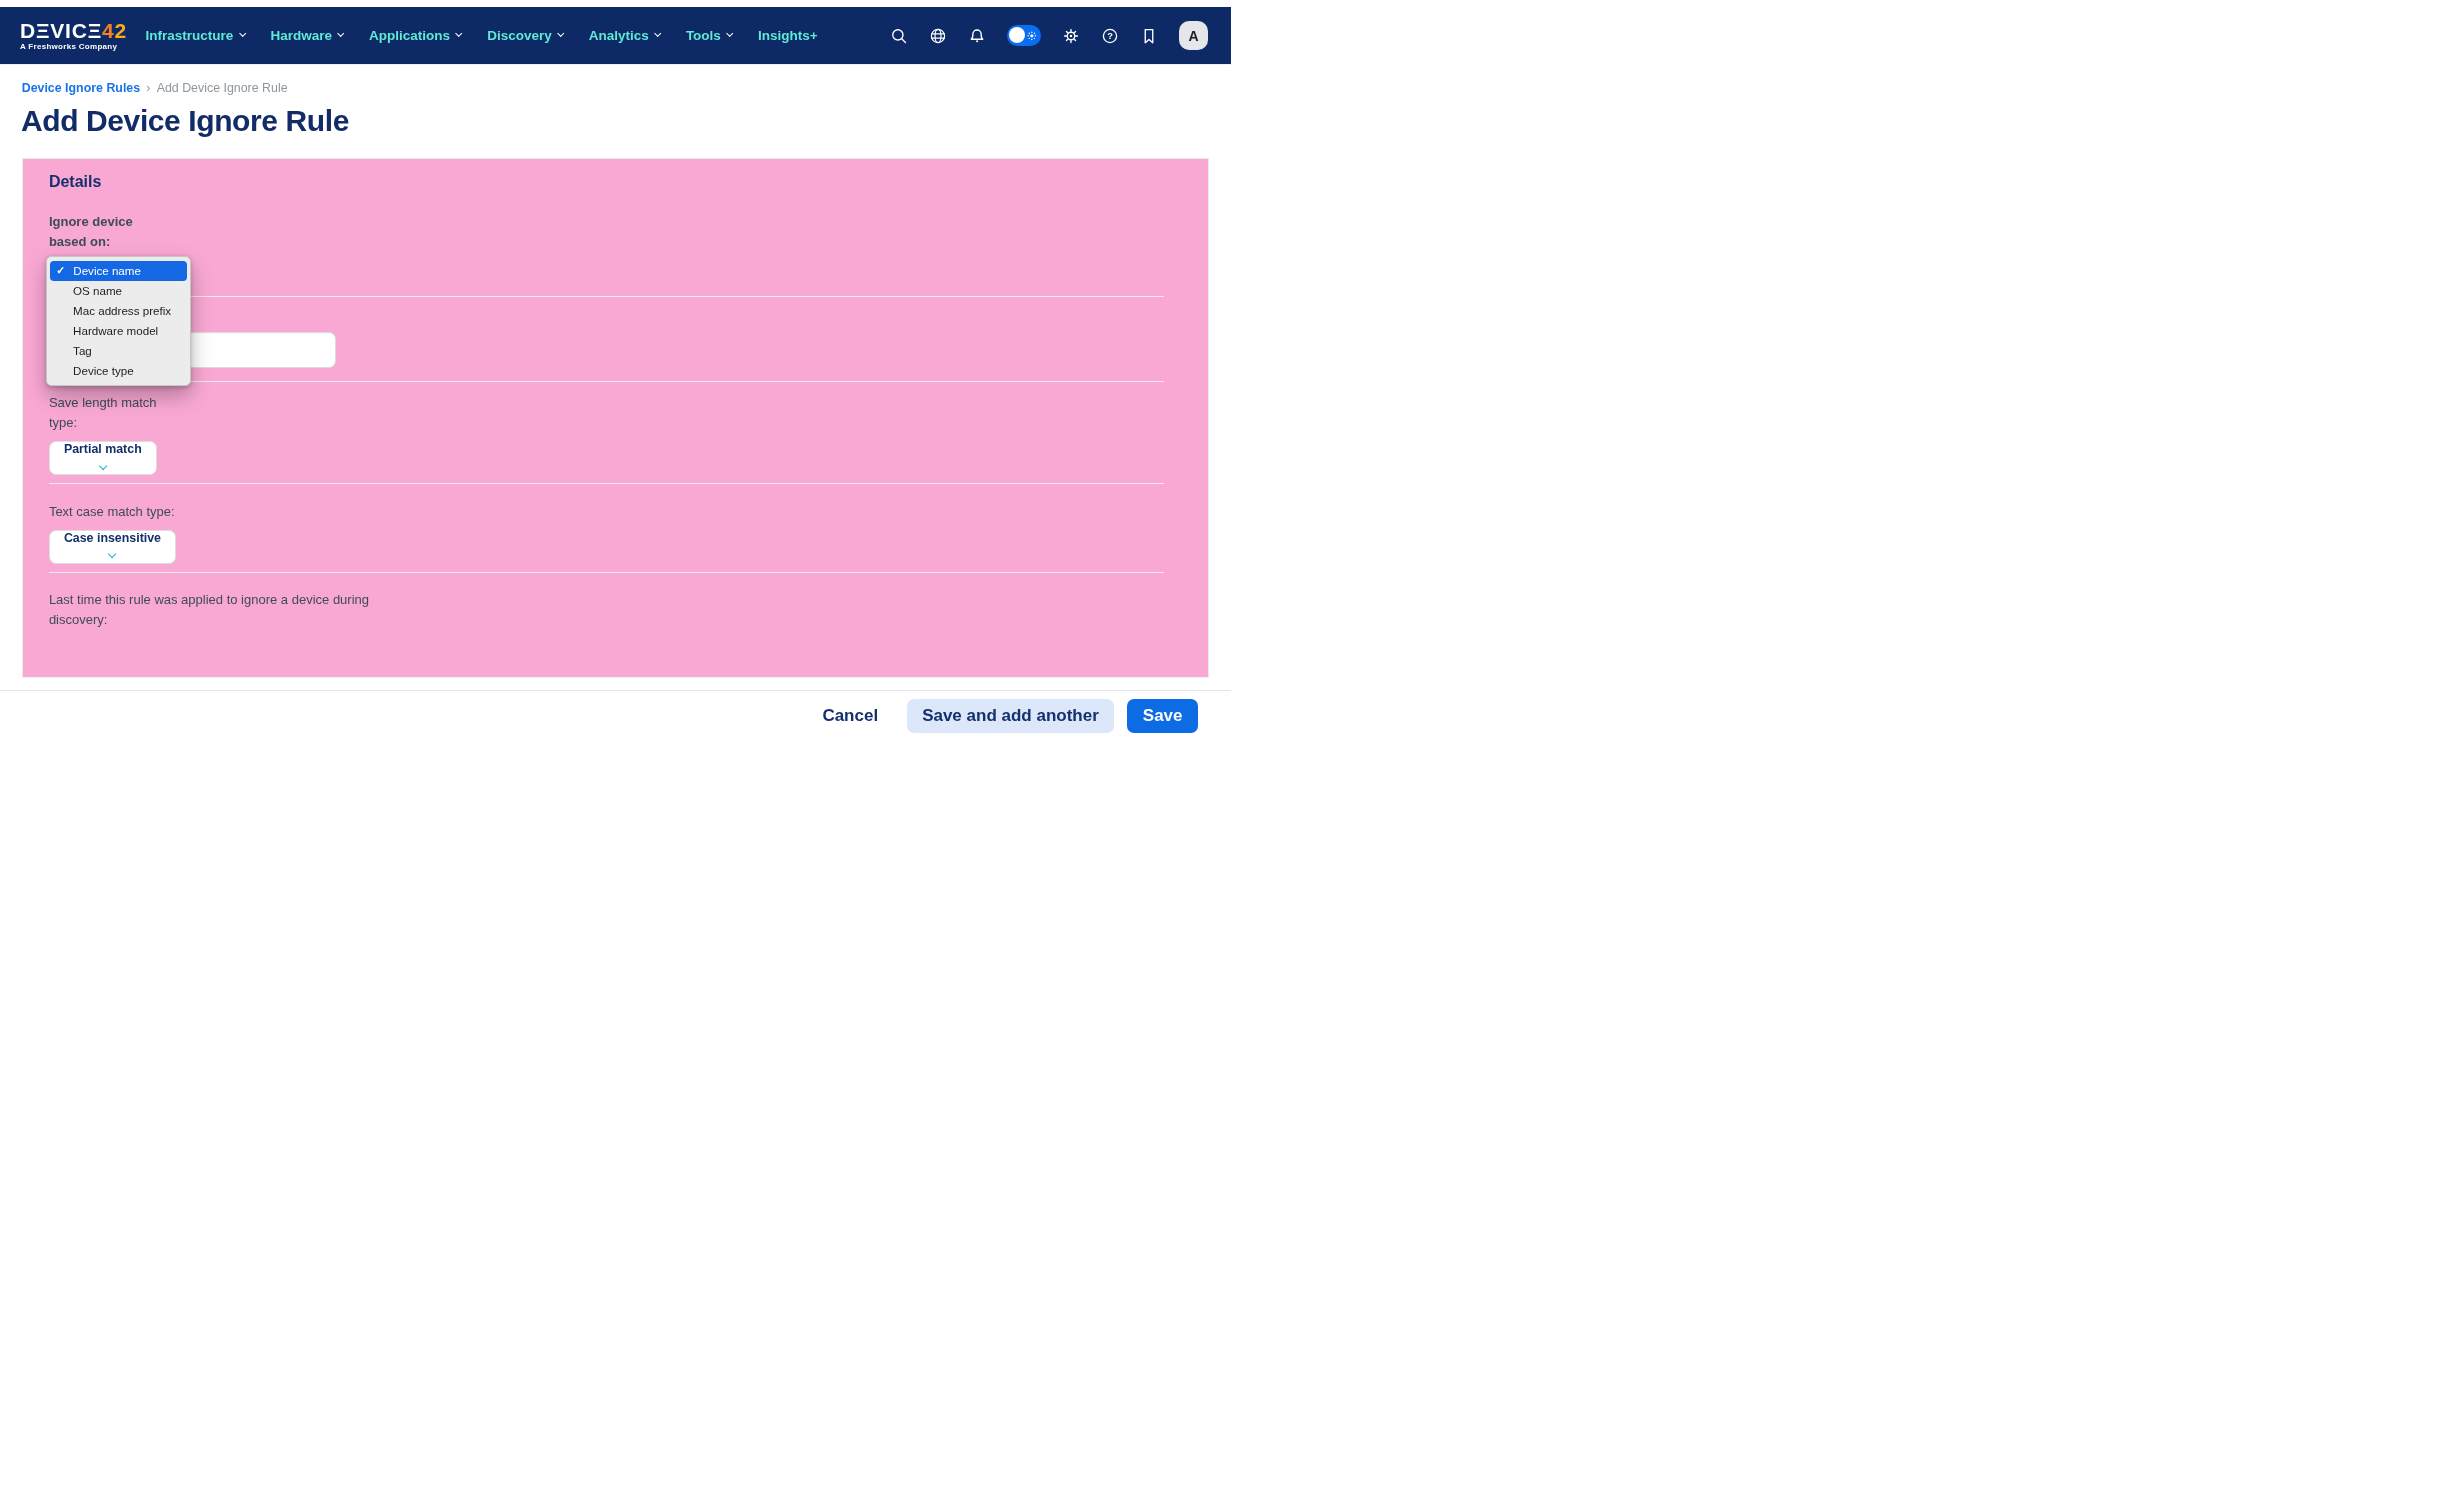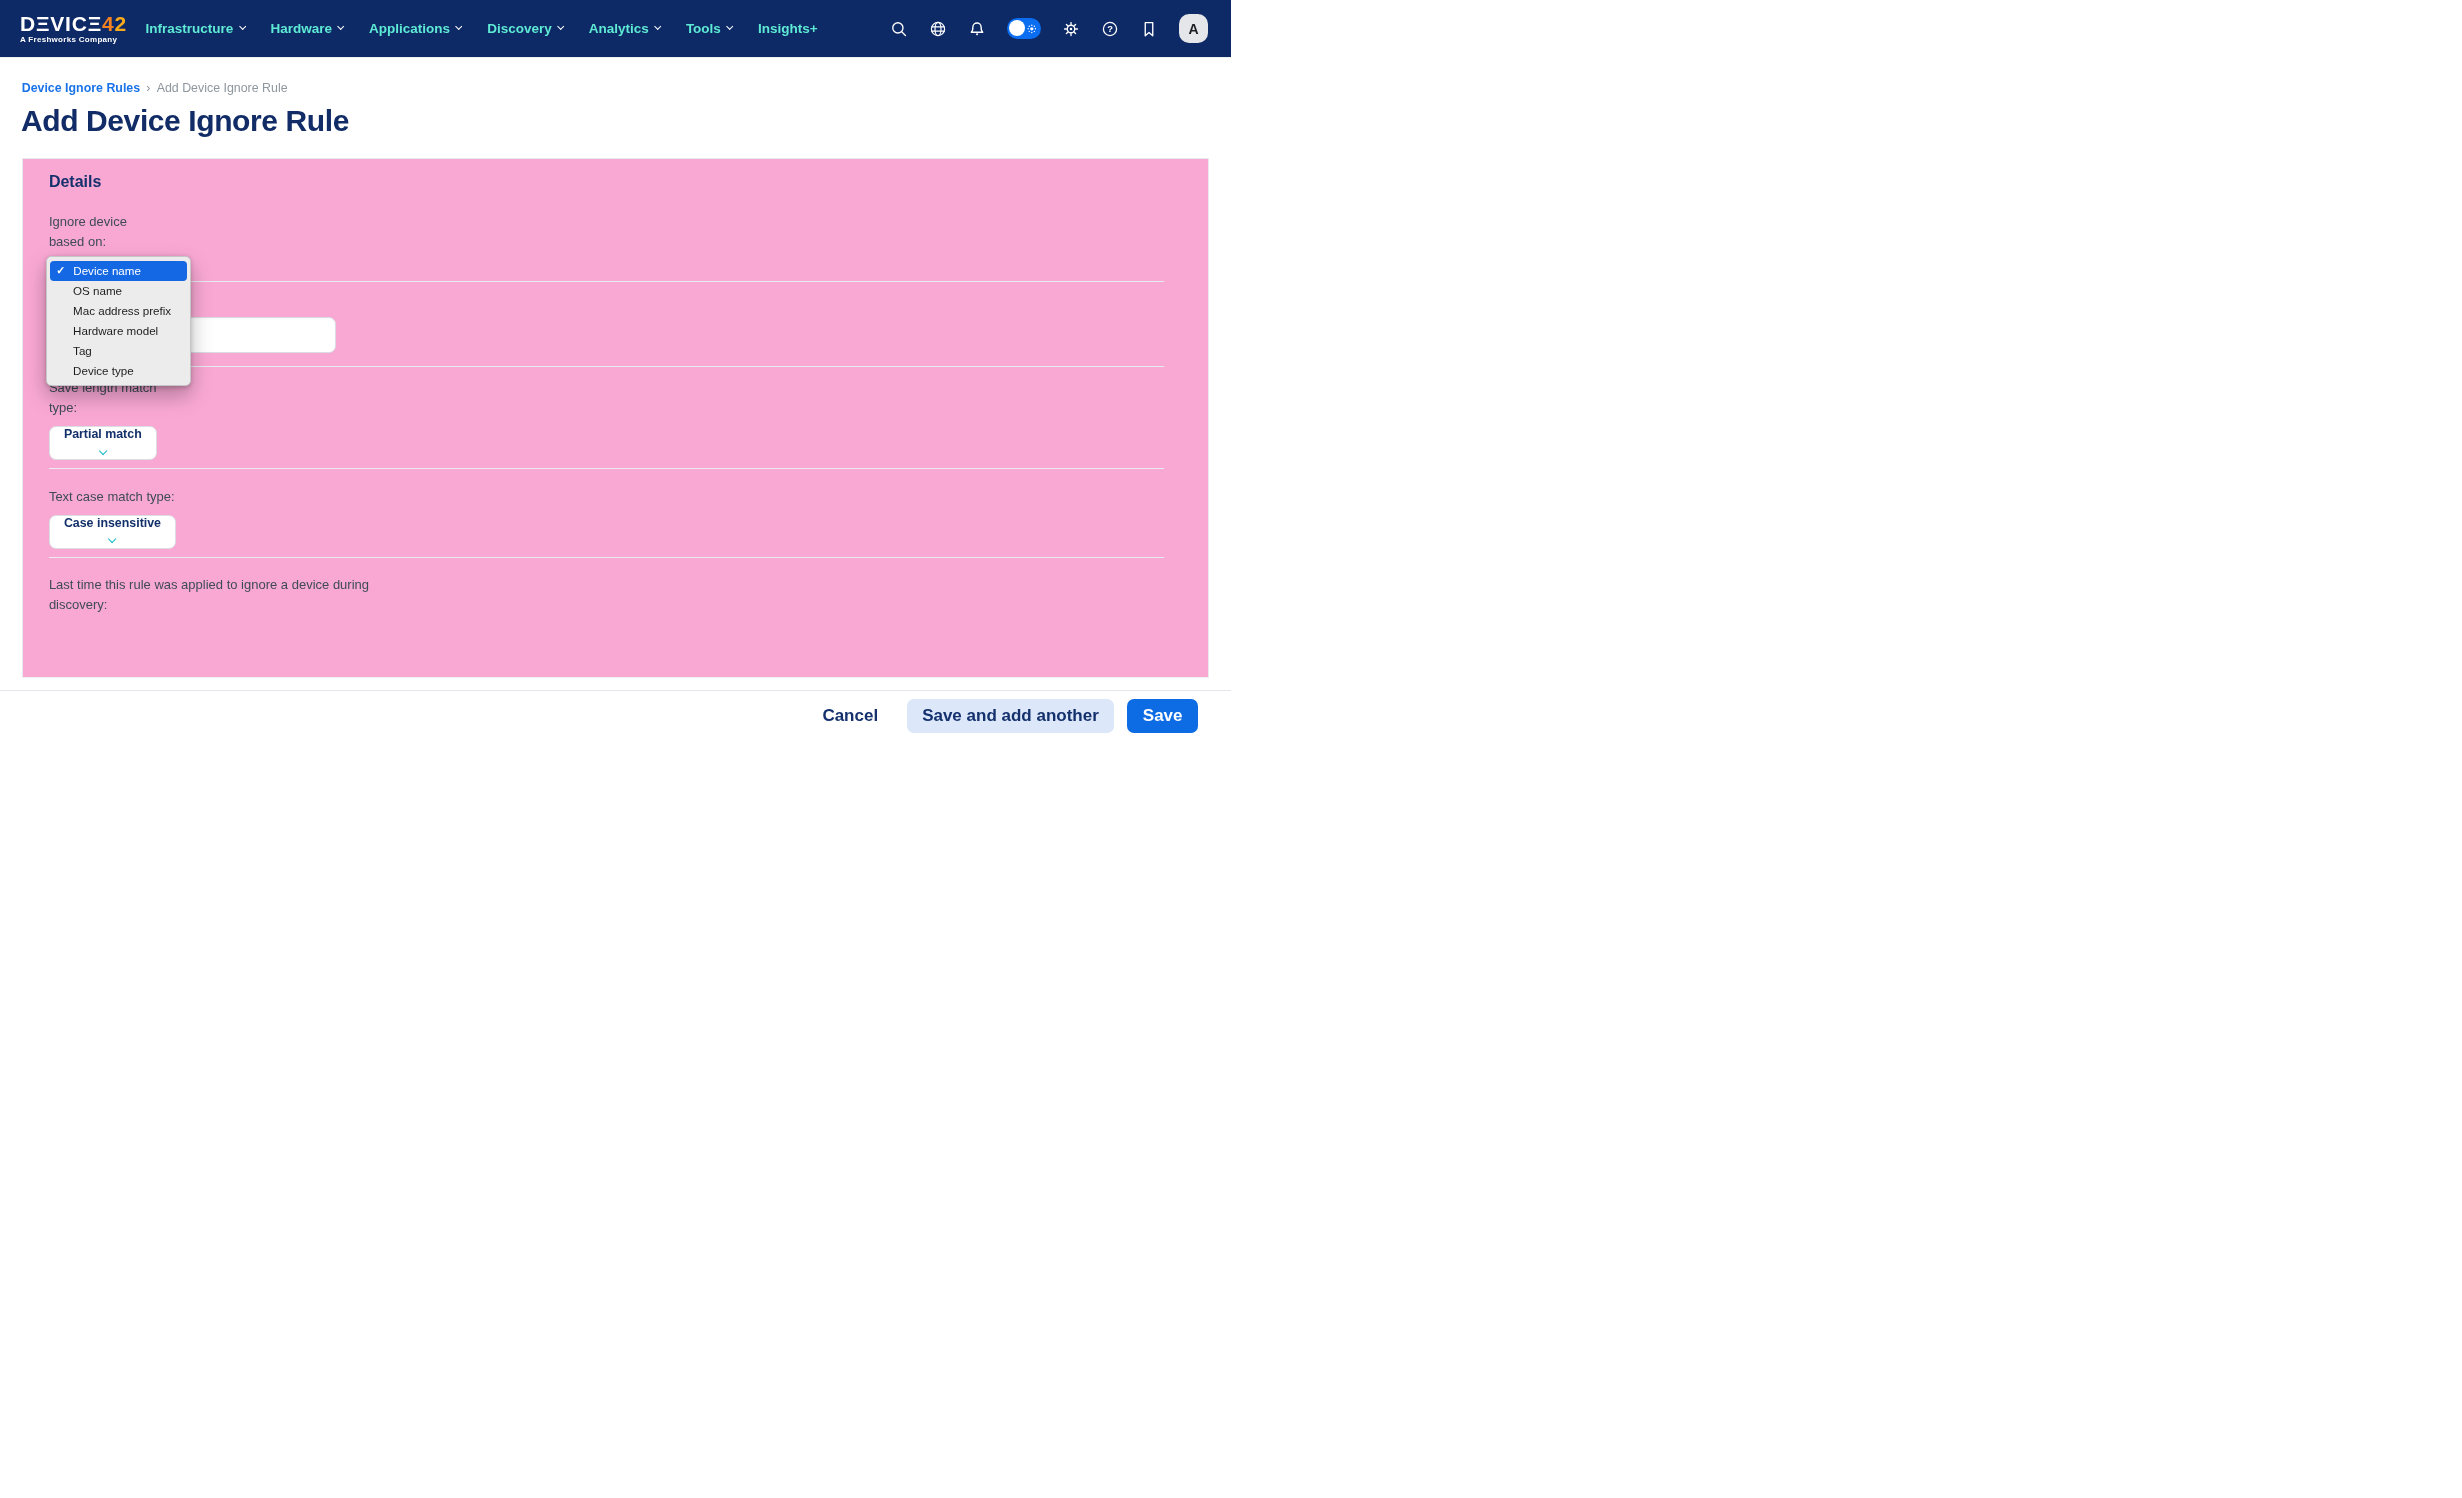"DΞVICΞ42" .navbar { top: 0 -> 7px }
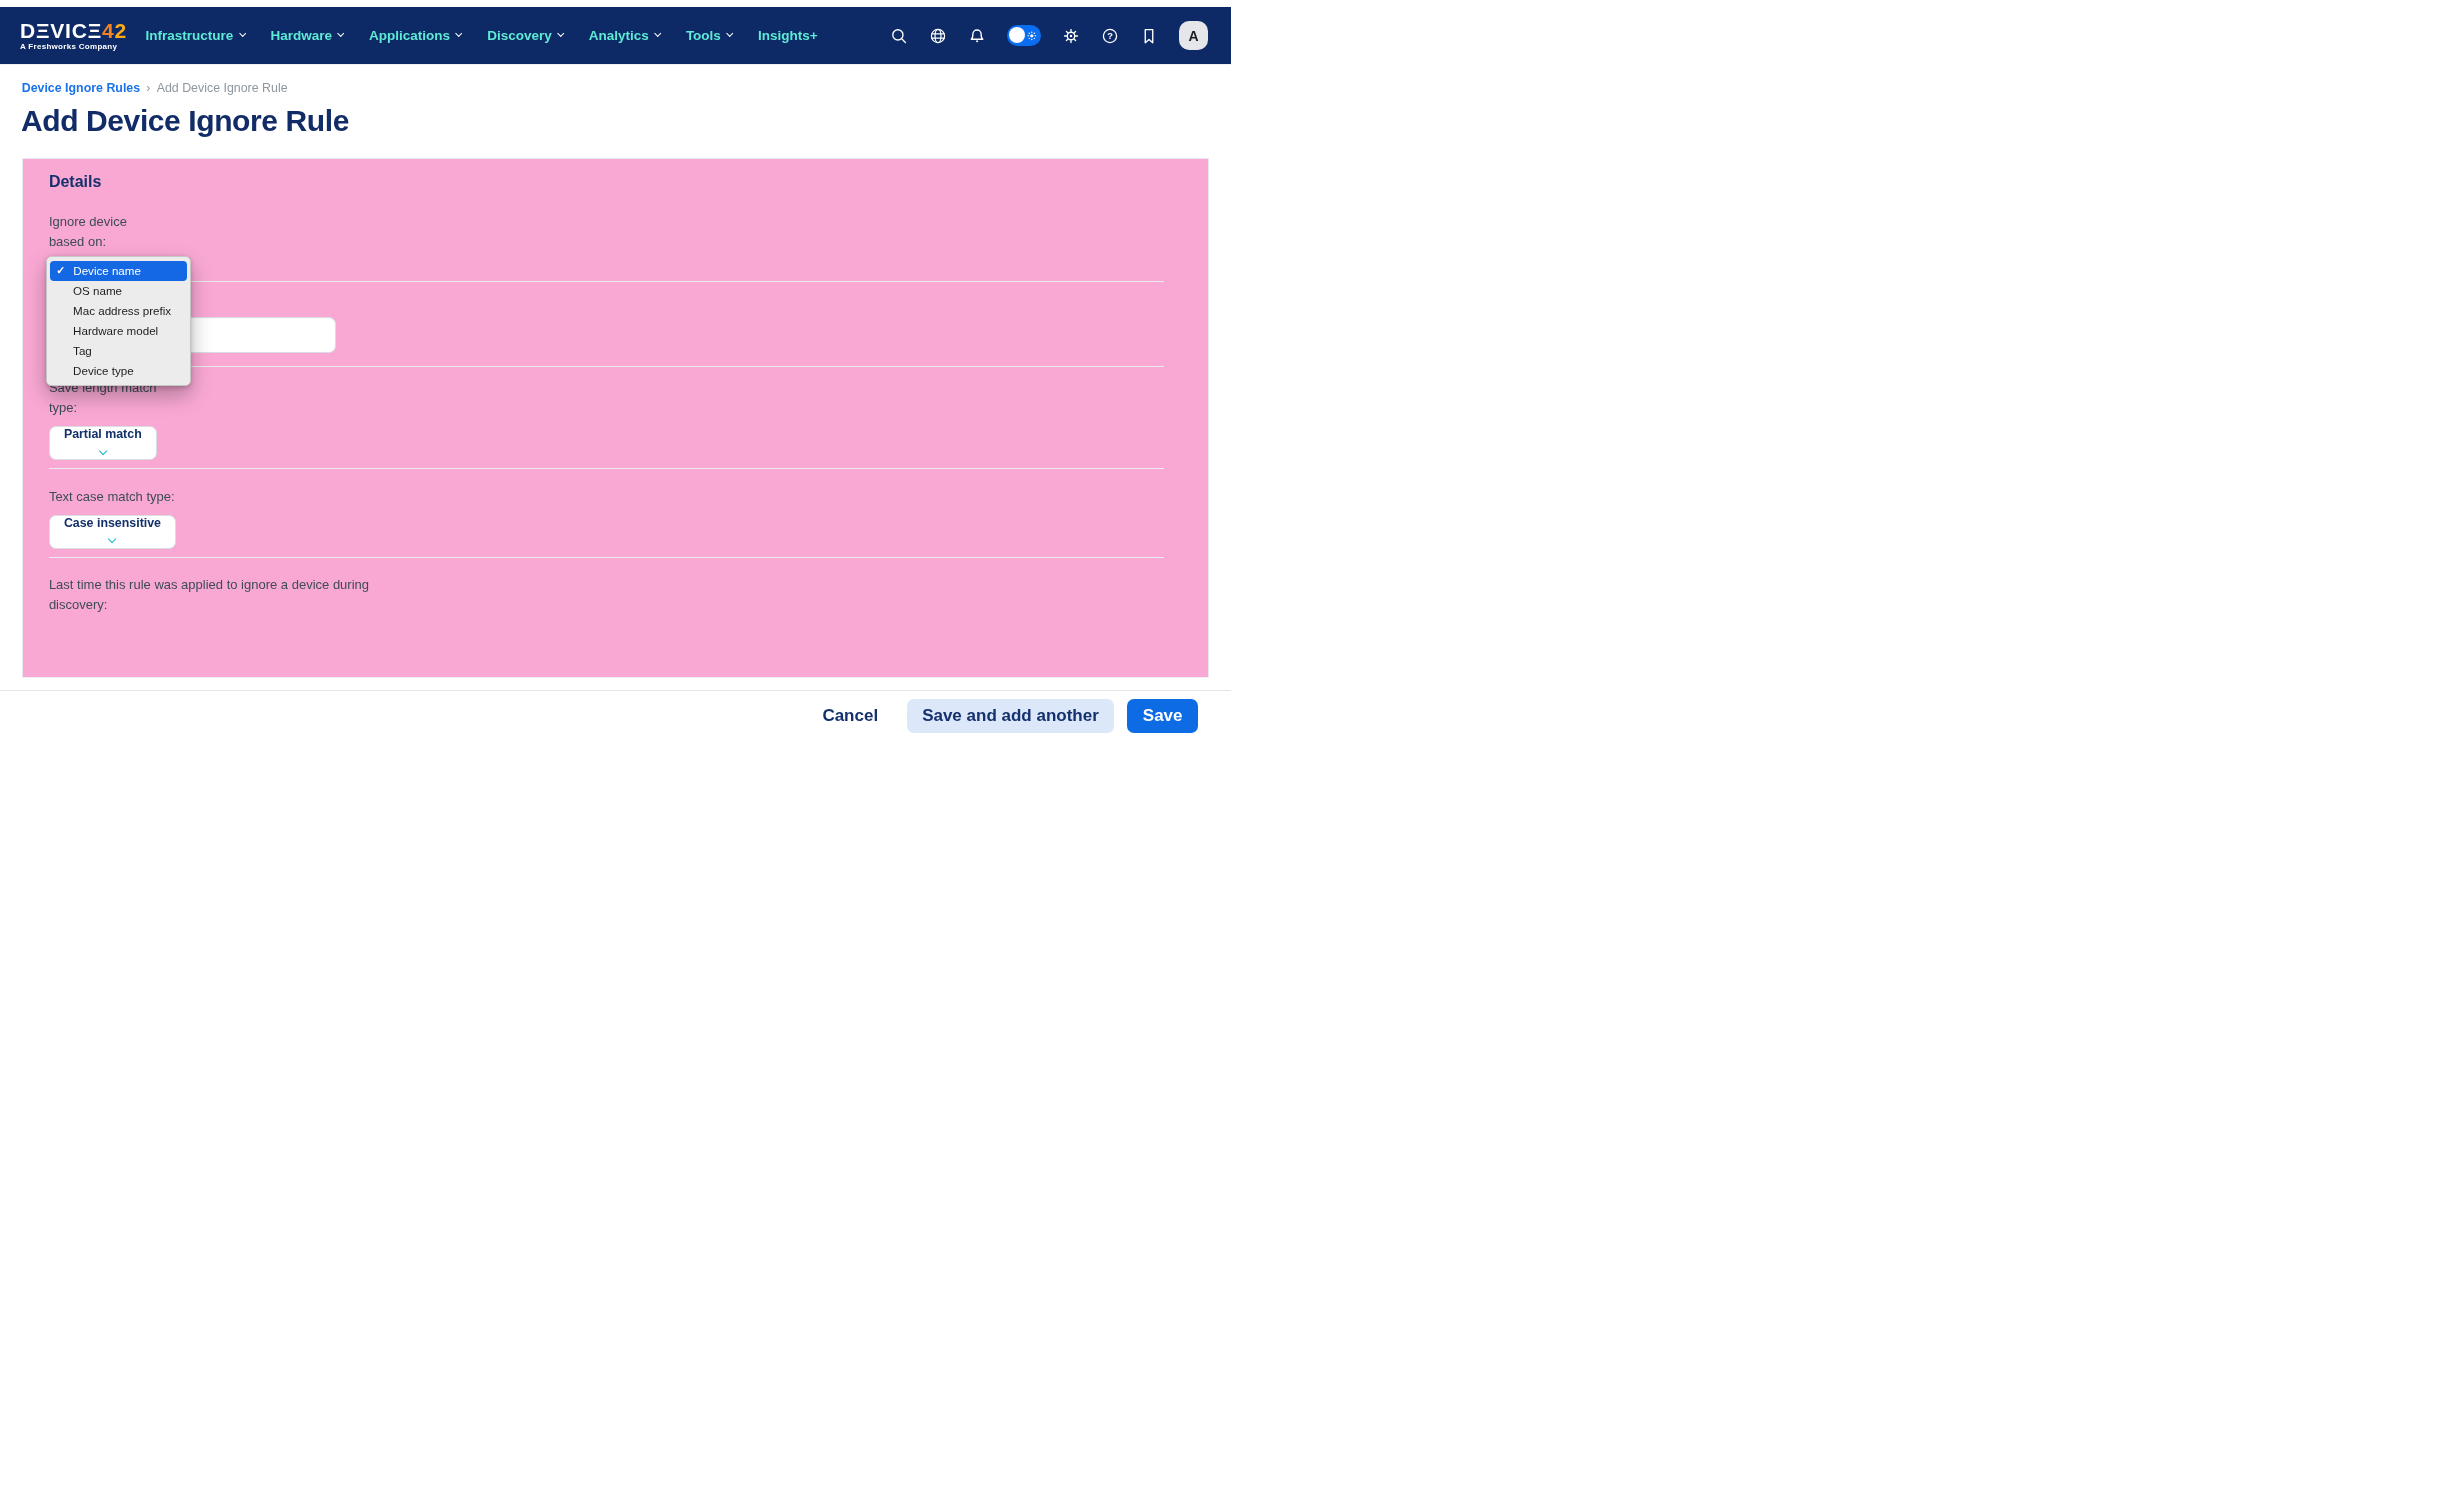"Ignore device based on:" .row1 { font-weight: none -> bold; padding-bottom: 29px -> 44px }
